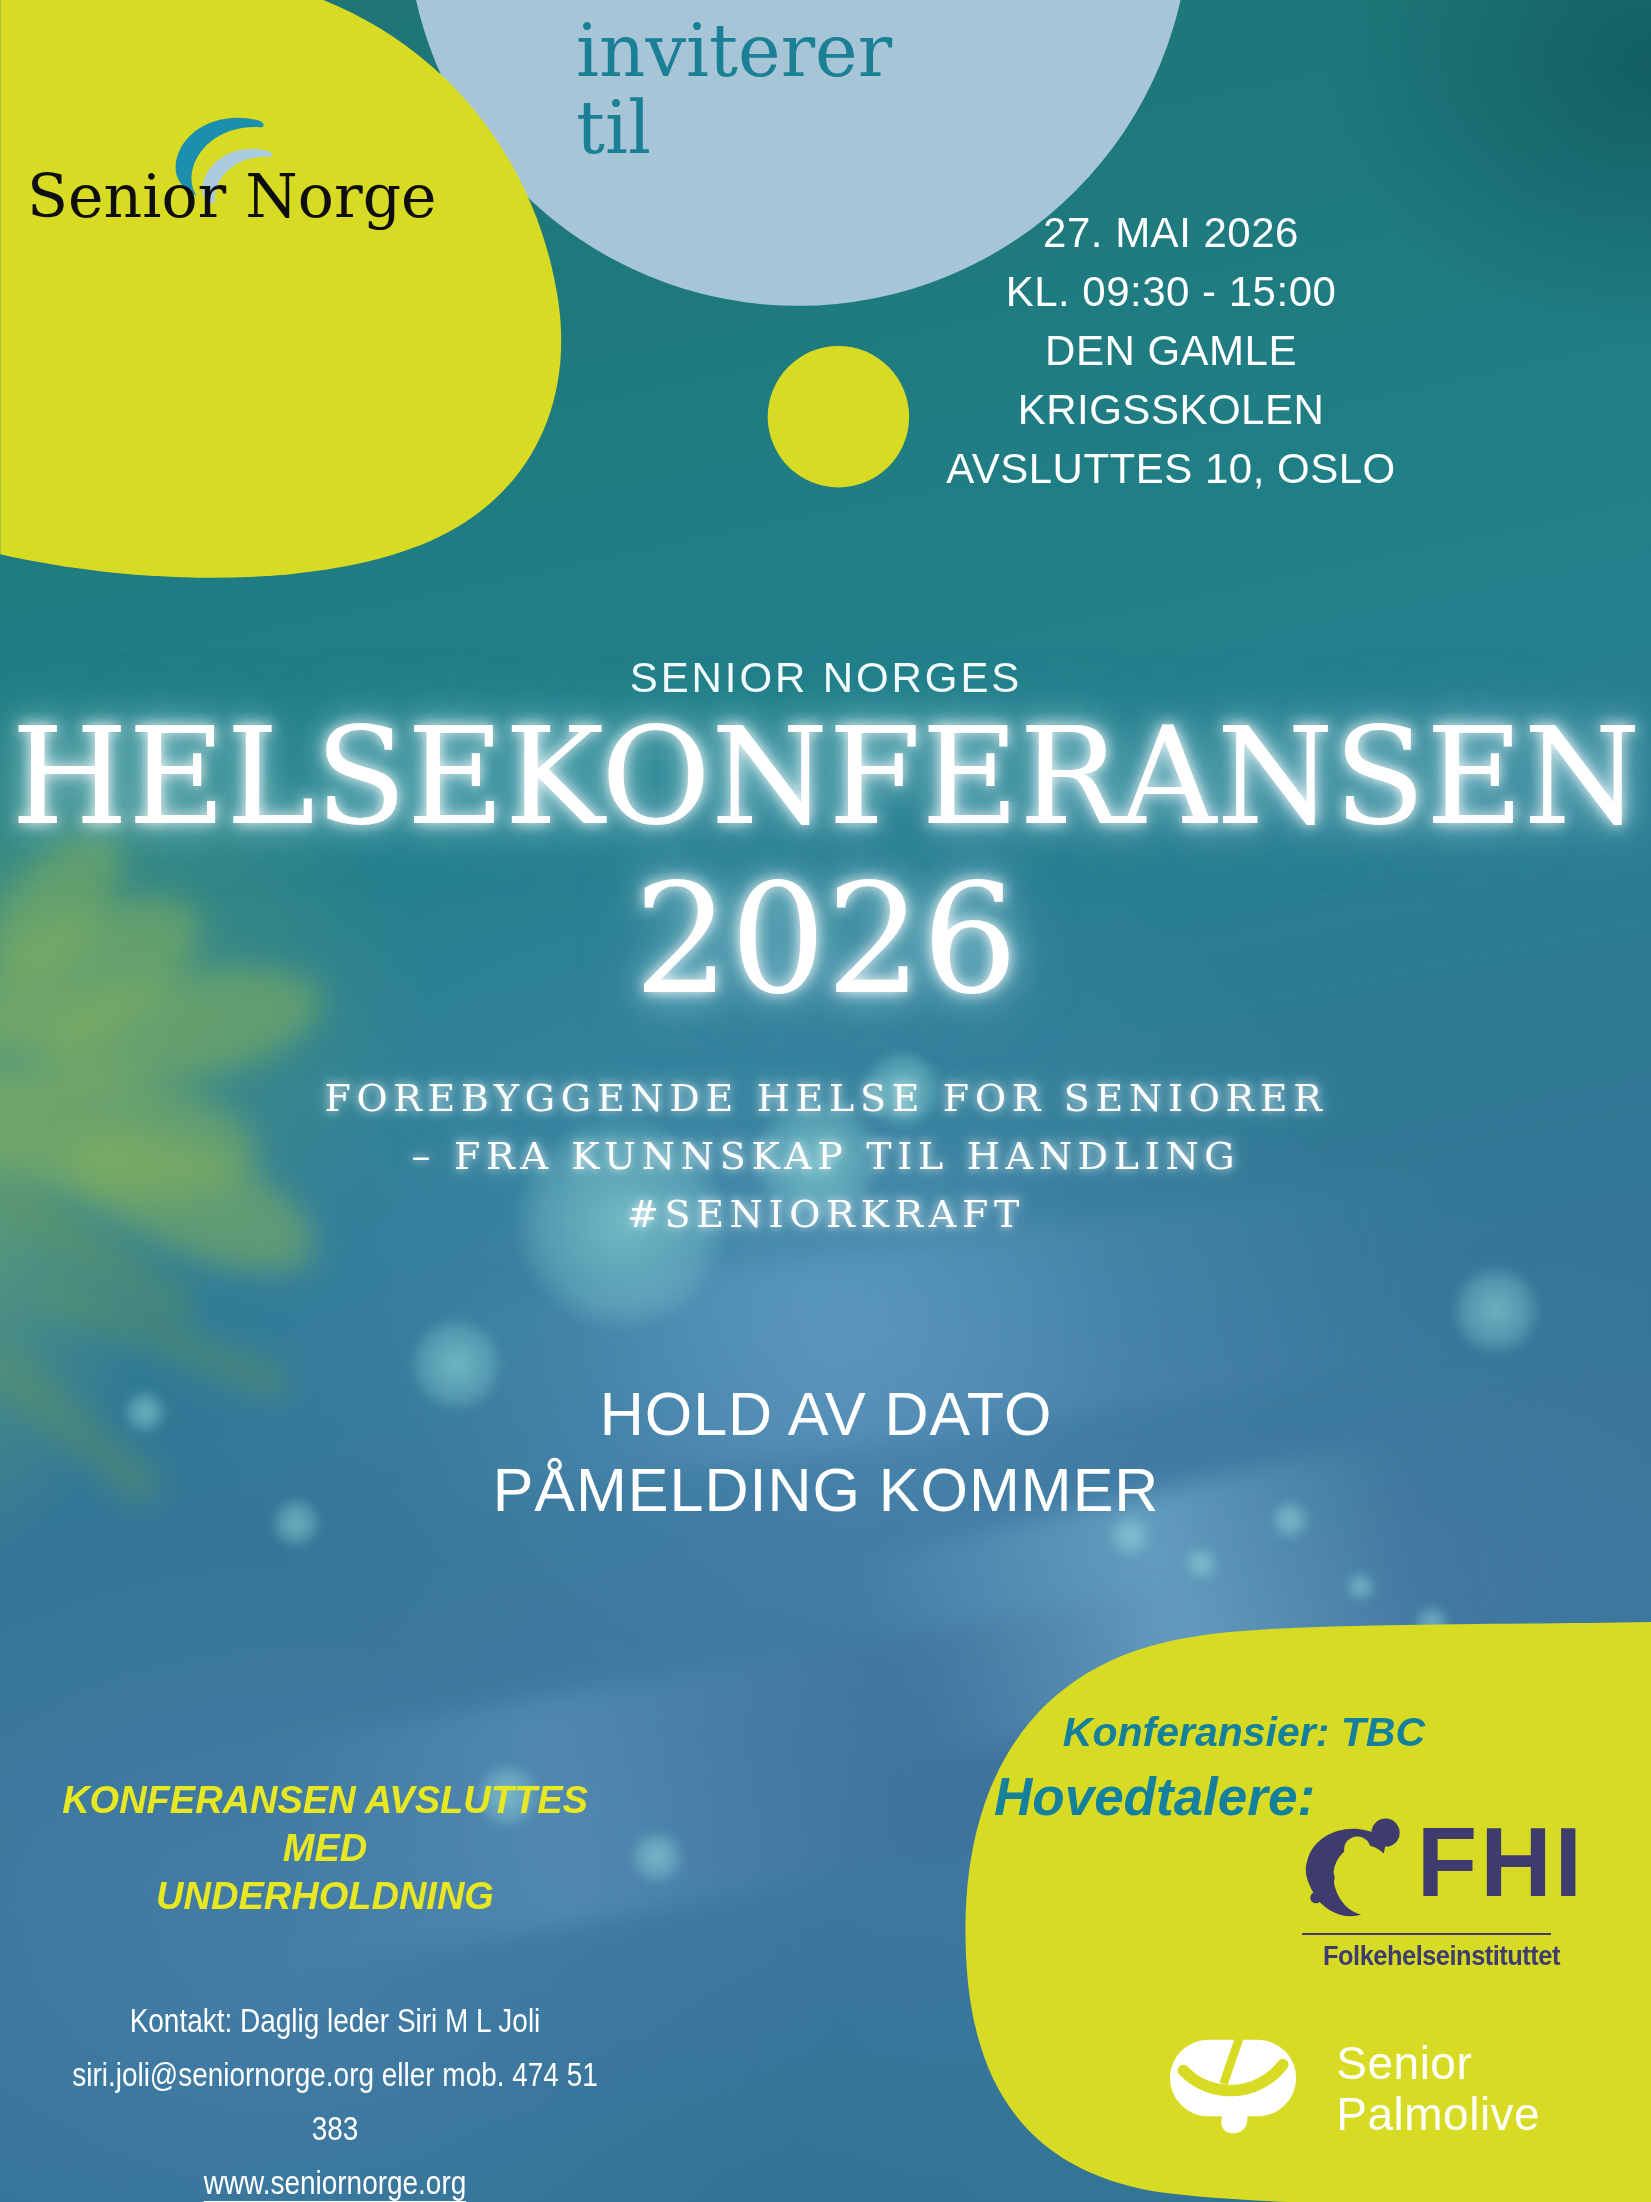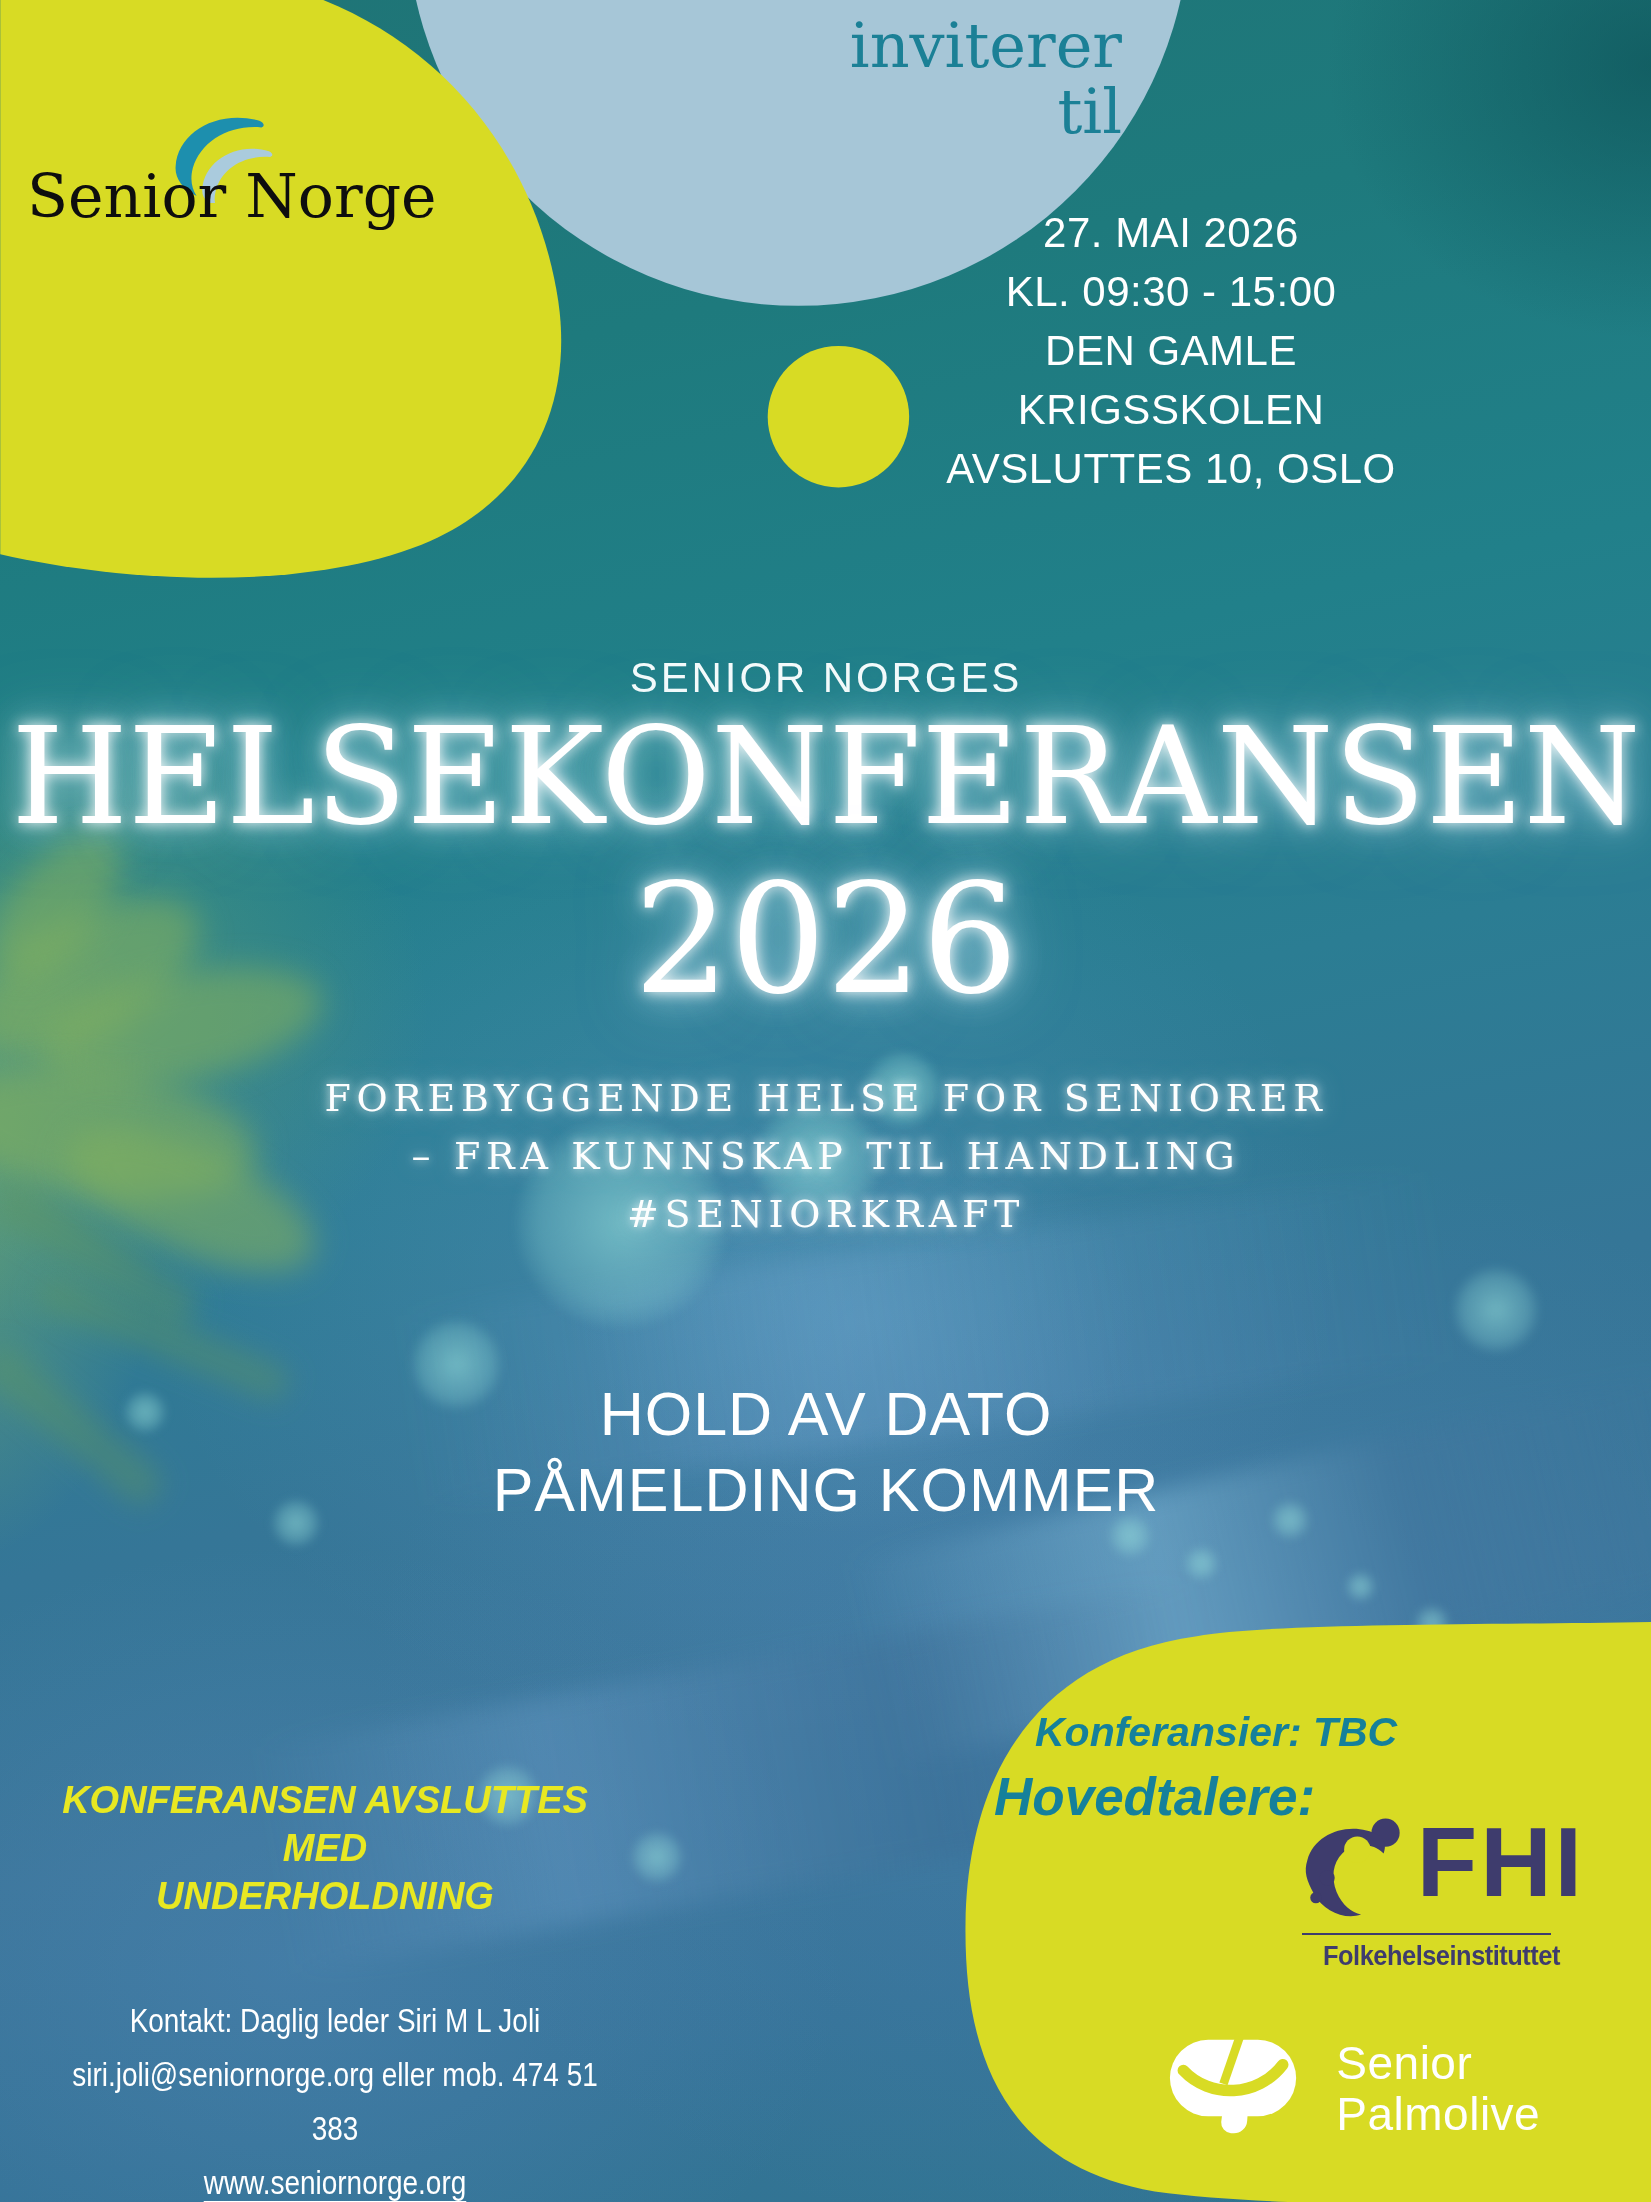"inviterer" .invite { font-size: 62px -> 72px; left: 596px -> 576px; text-align: right -> left }
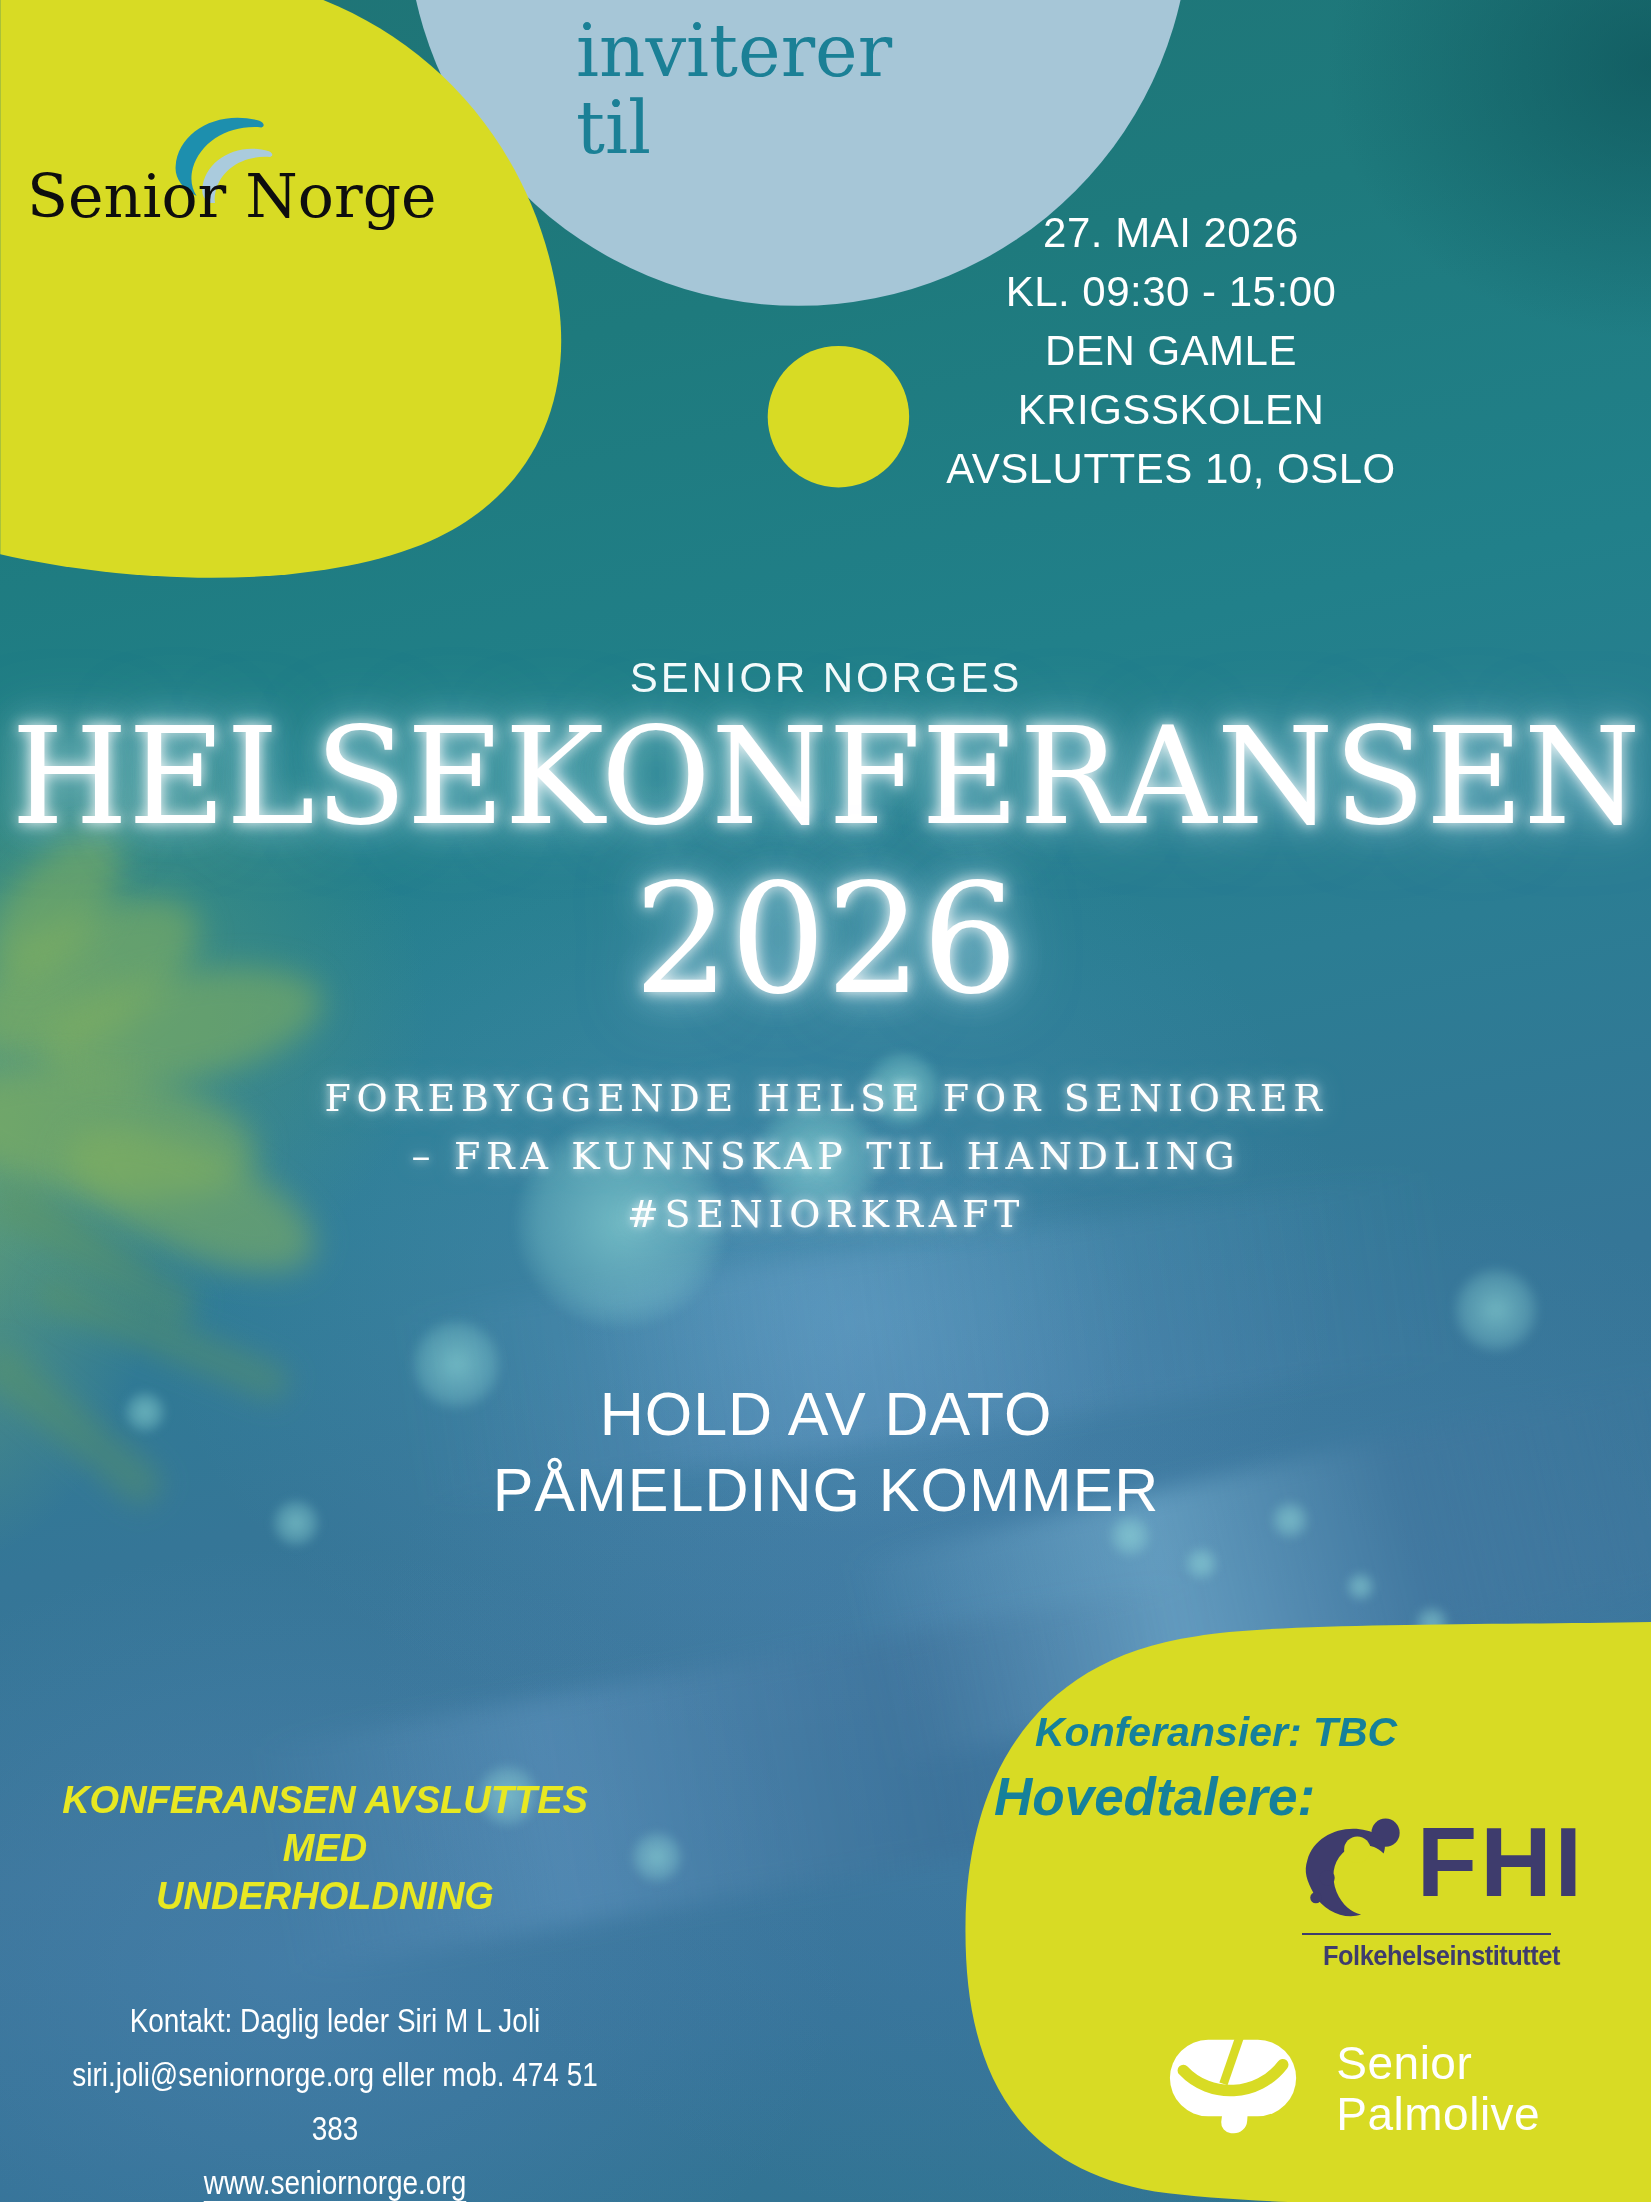"Konferansier: TBC" .speaker-k { left: 1035px -> 966px; text-align: left -> right }
